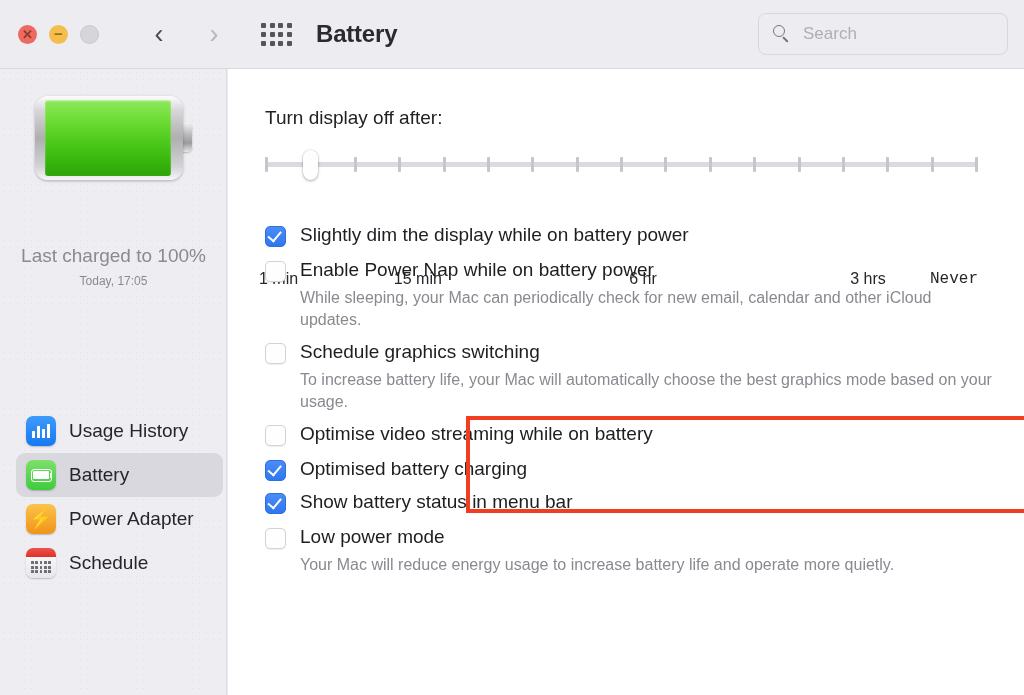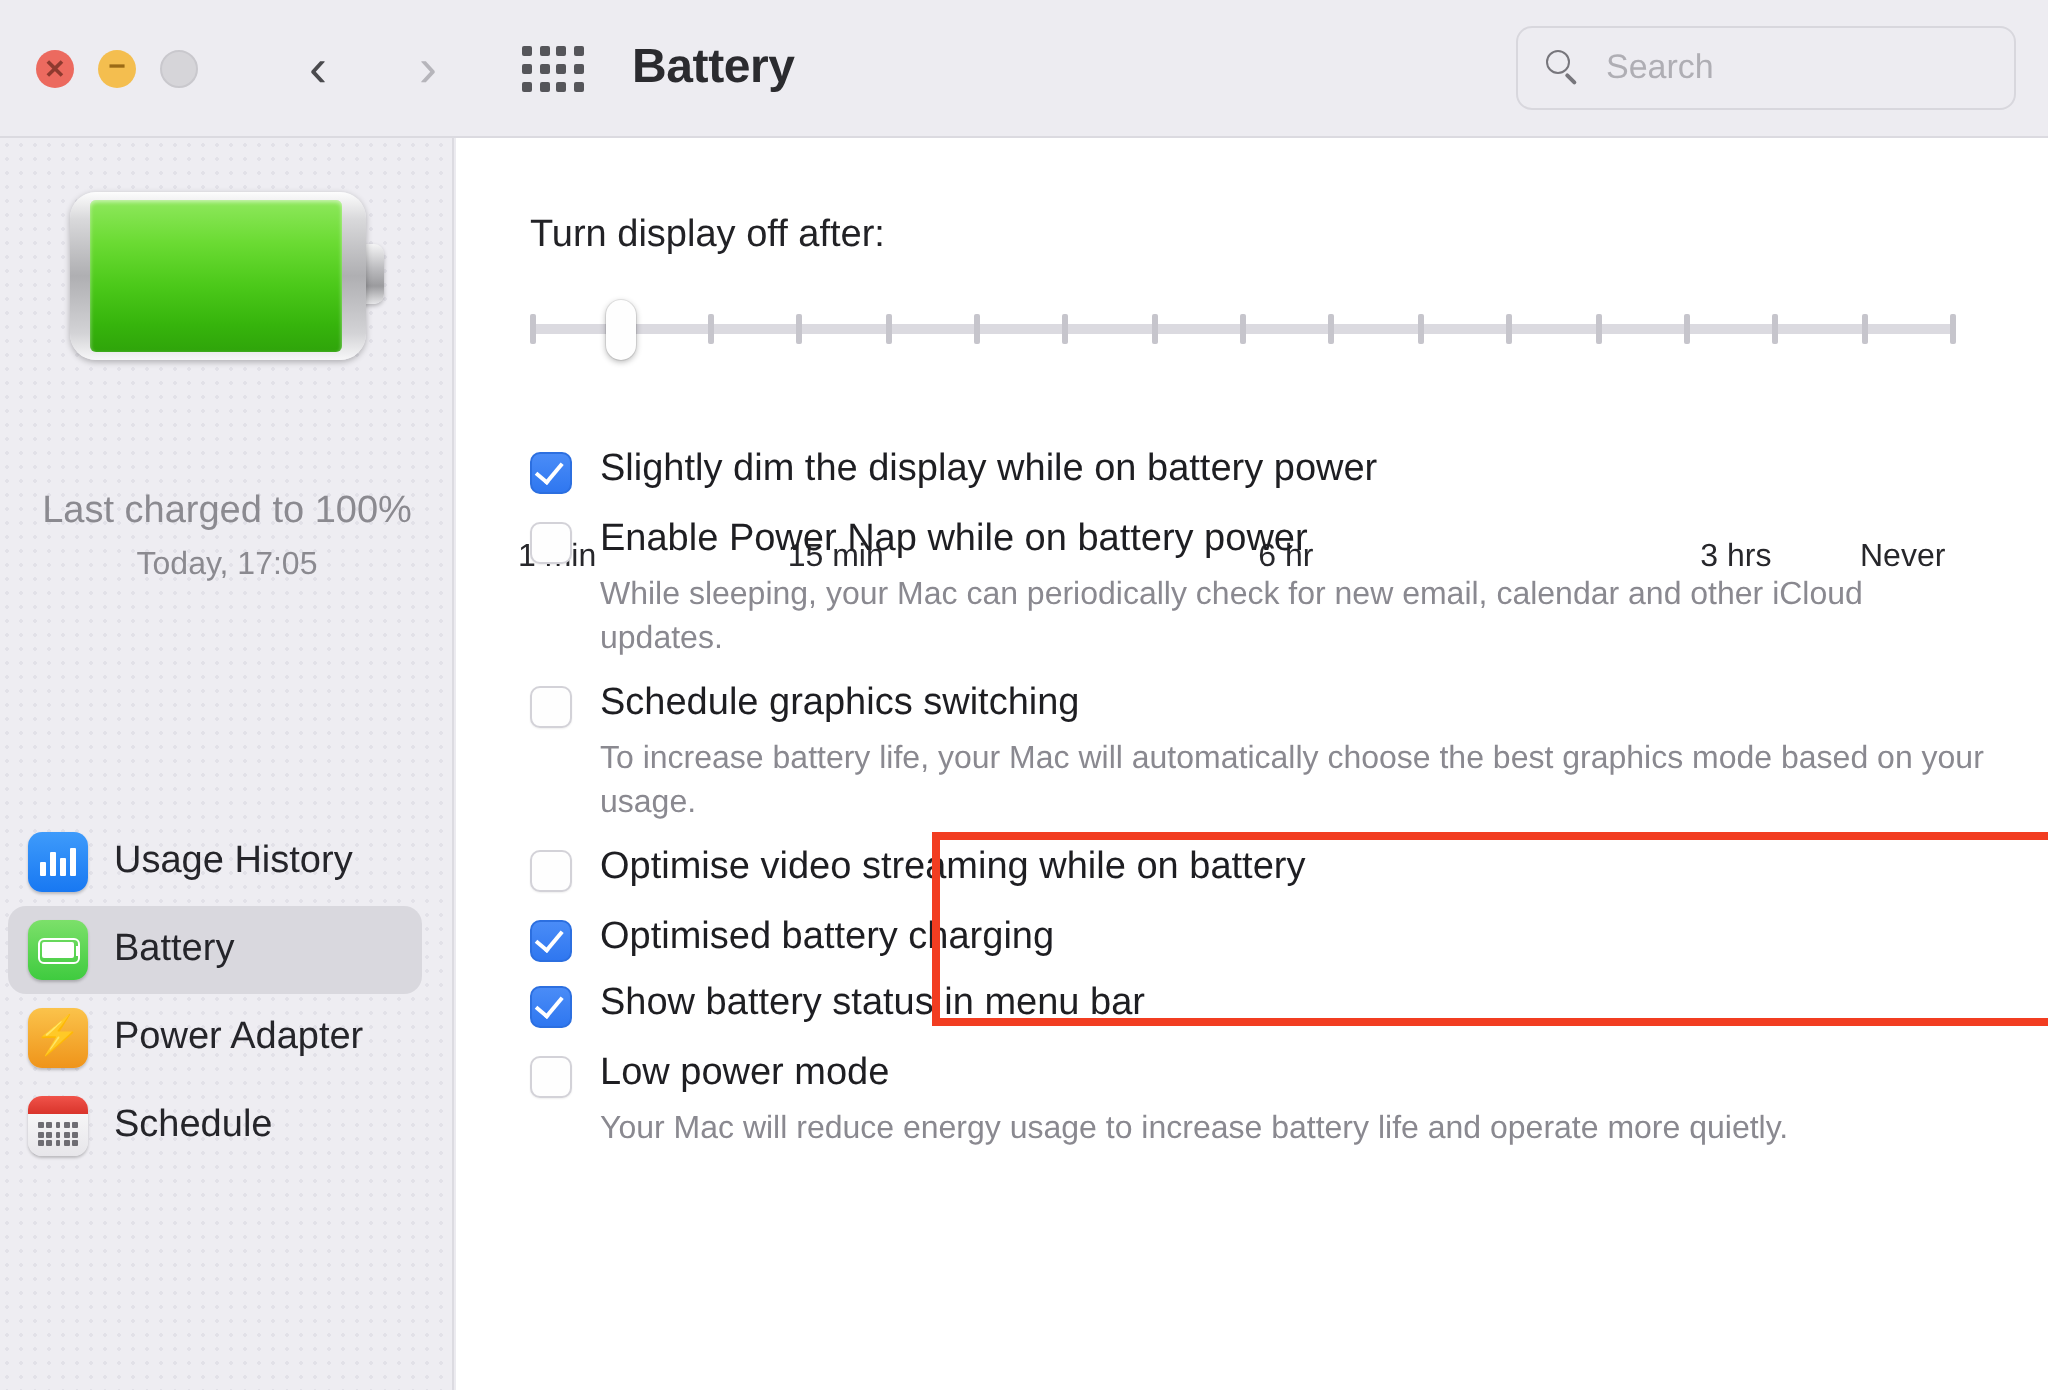"Today, 17:05" #charged-time { font-size: 16px -> 12px }
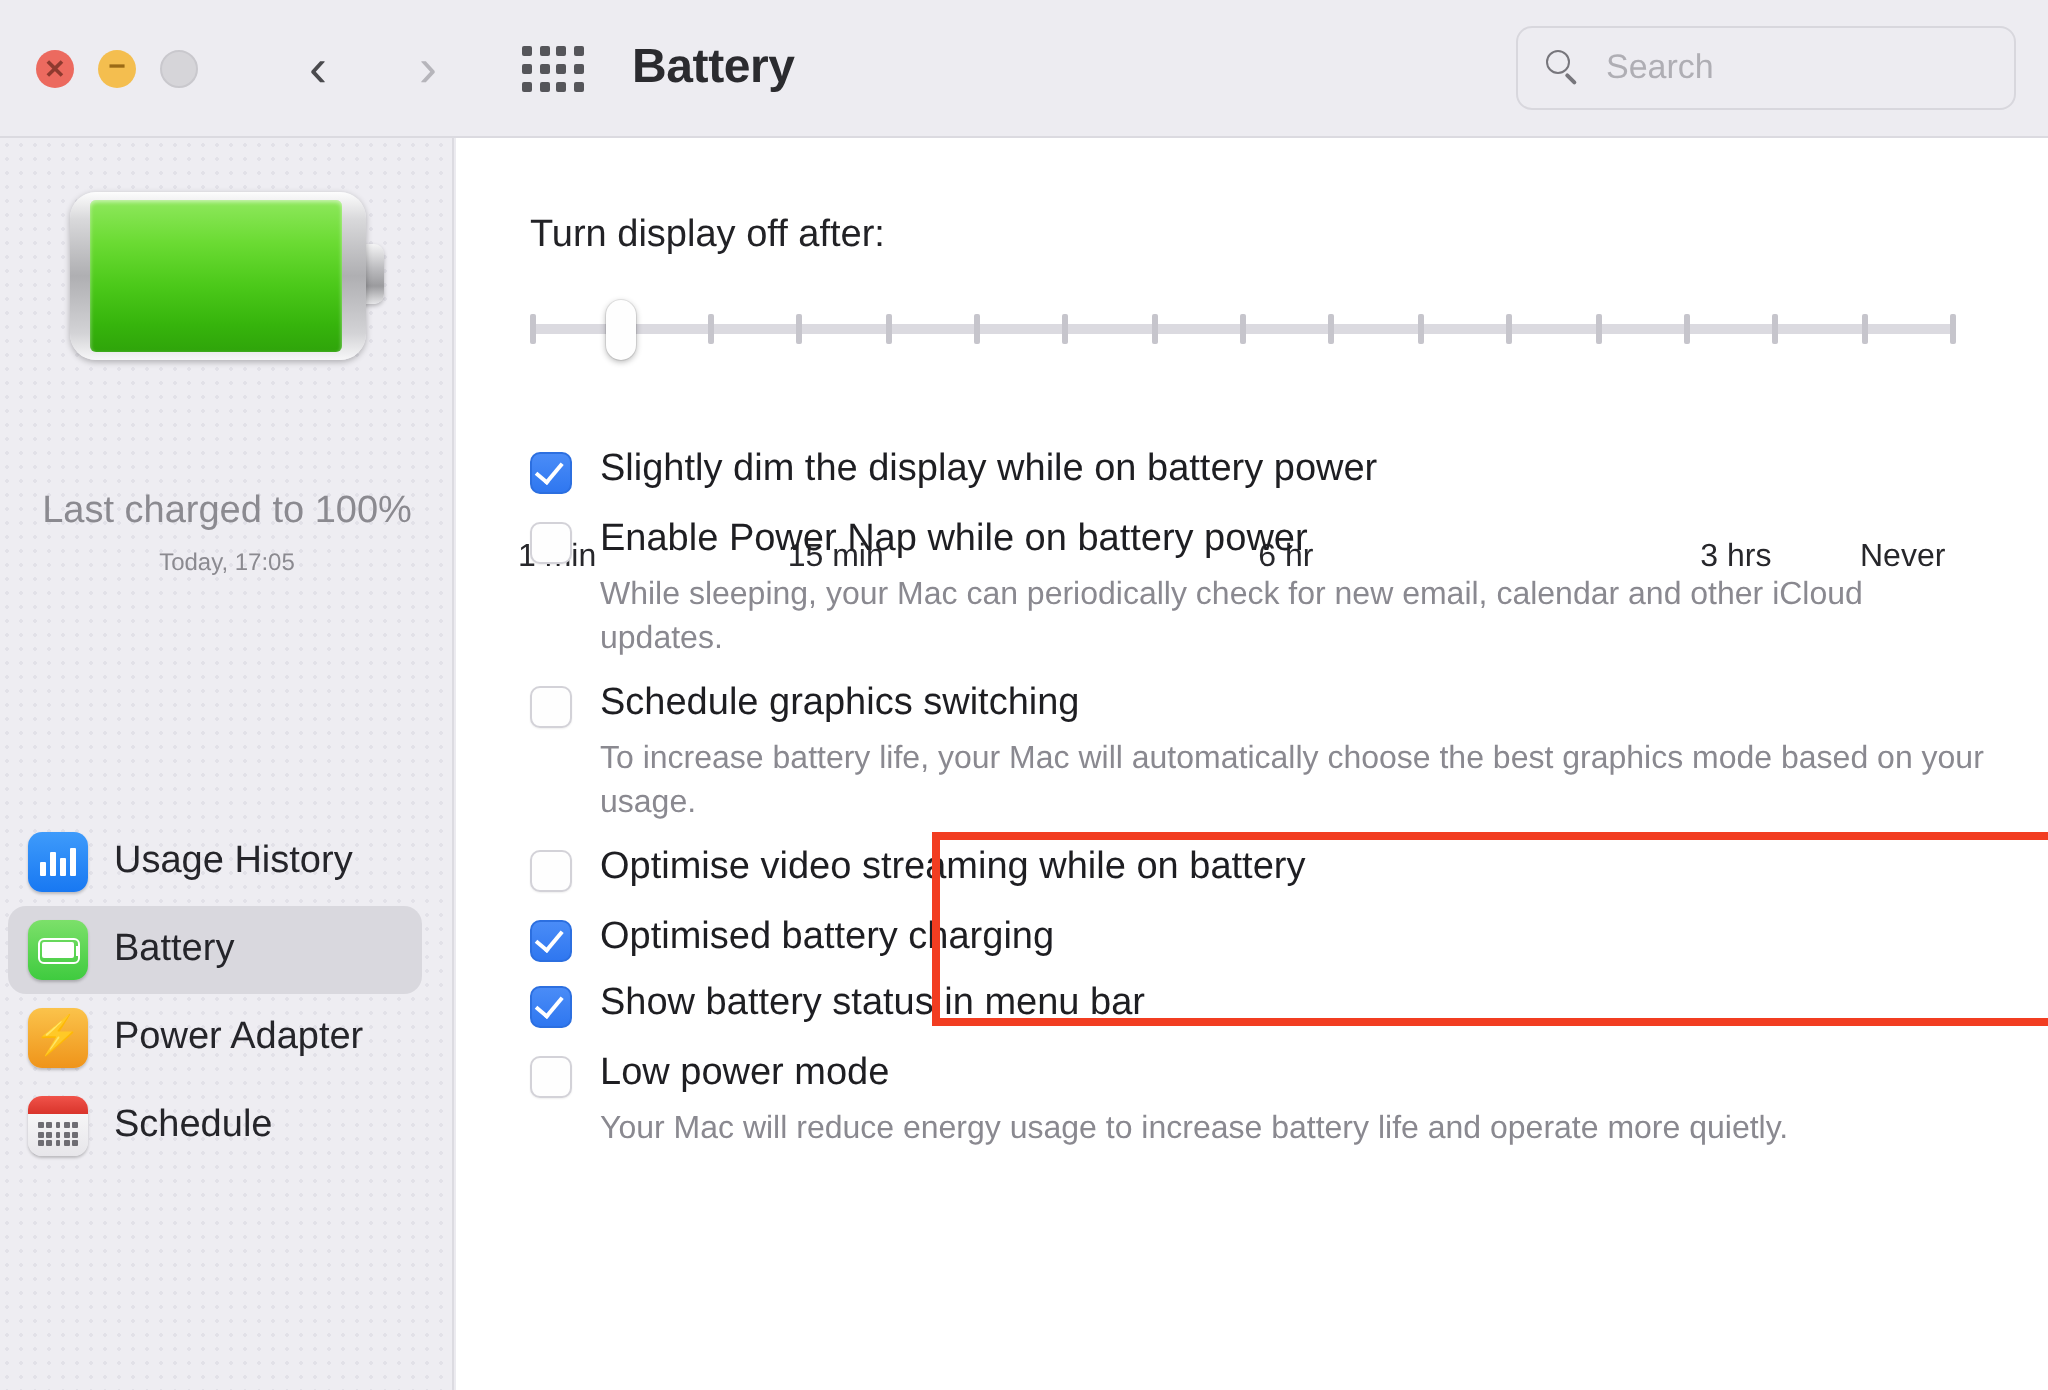"Never" div.s-lab { font-family: none -> Liberation Mono, monospace }
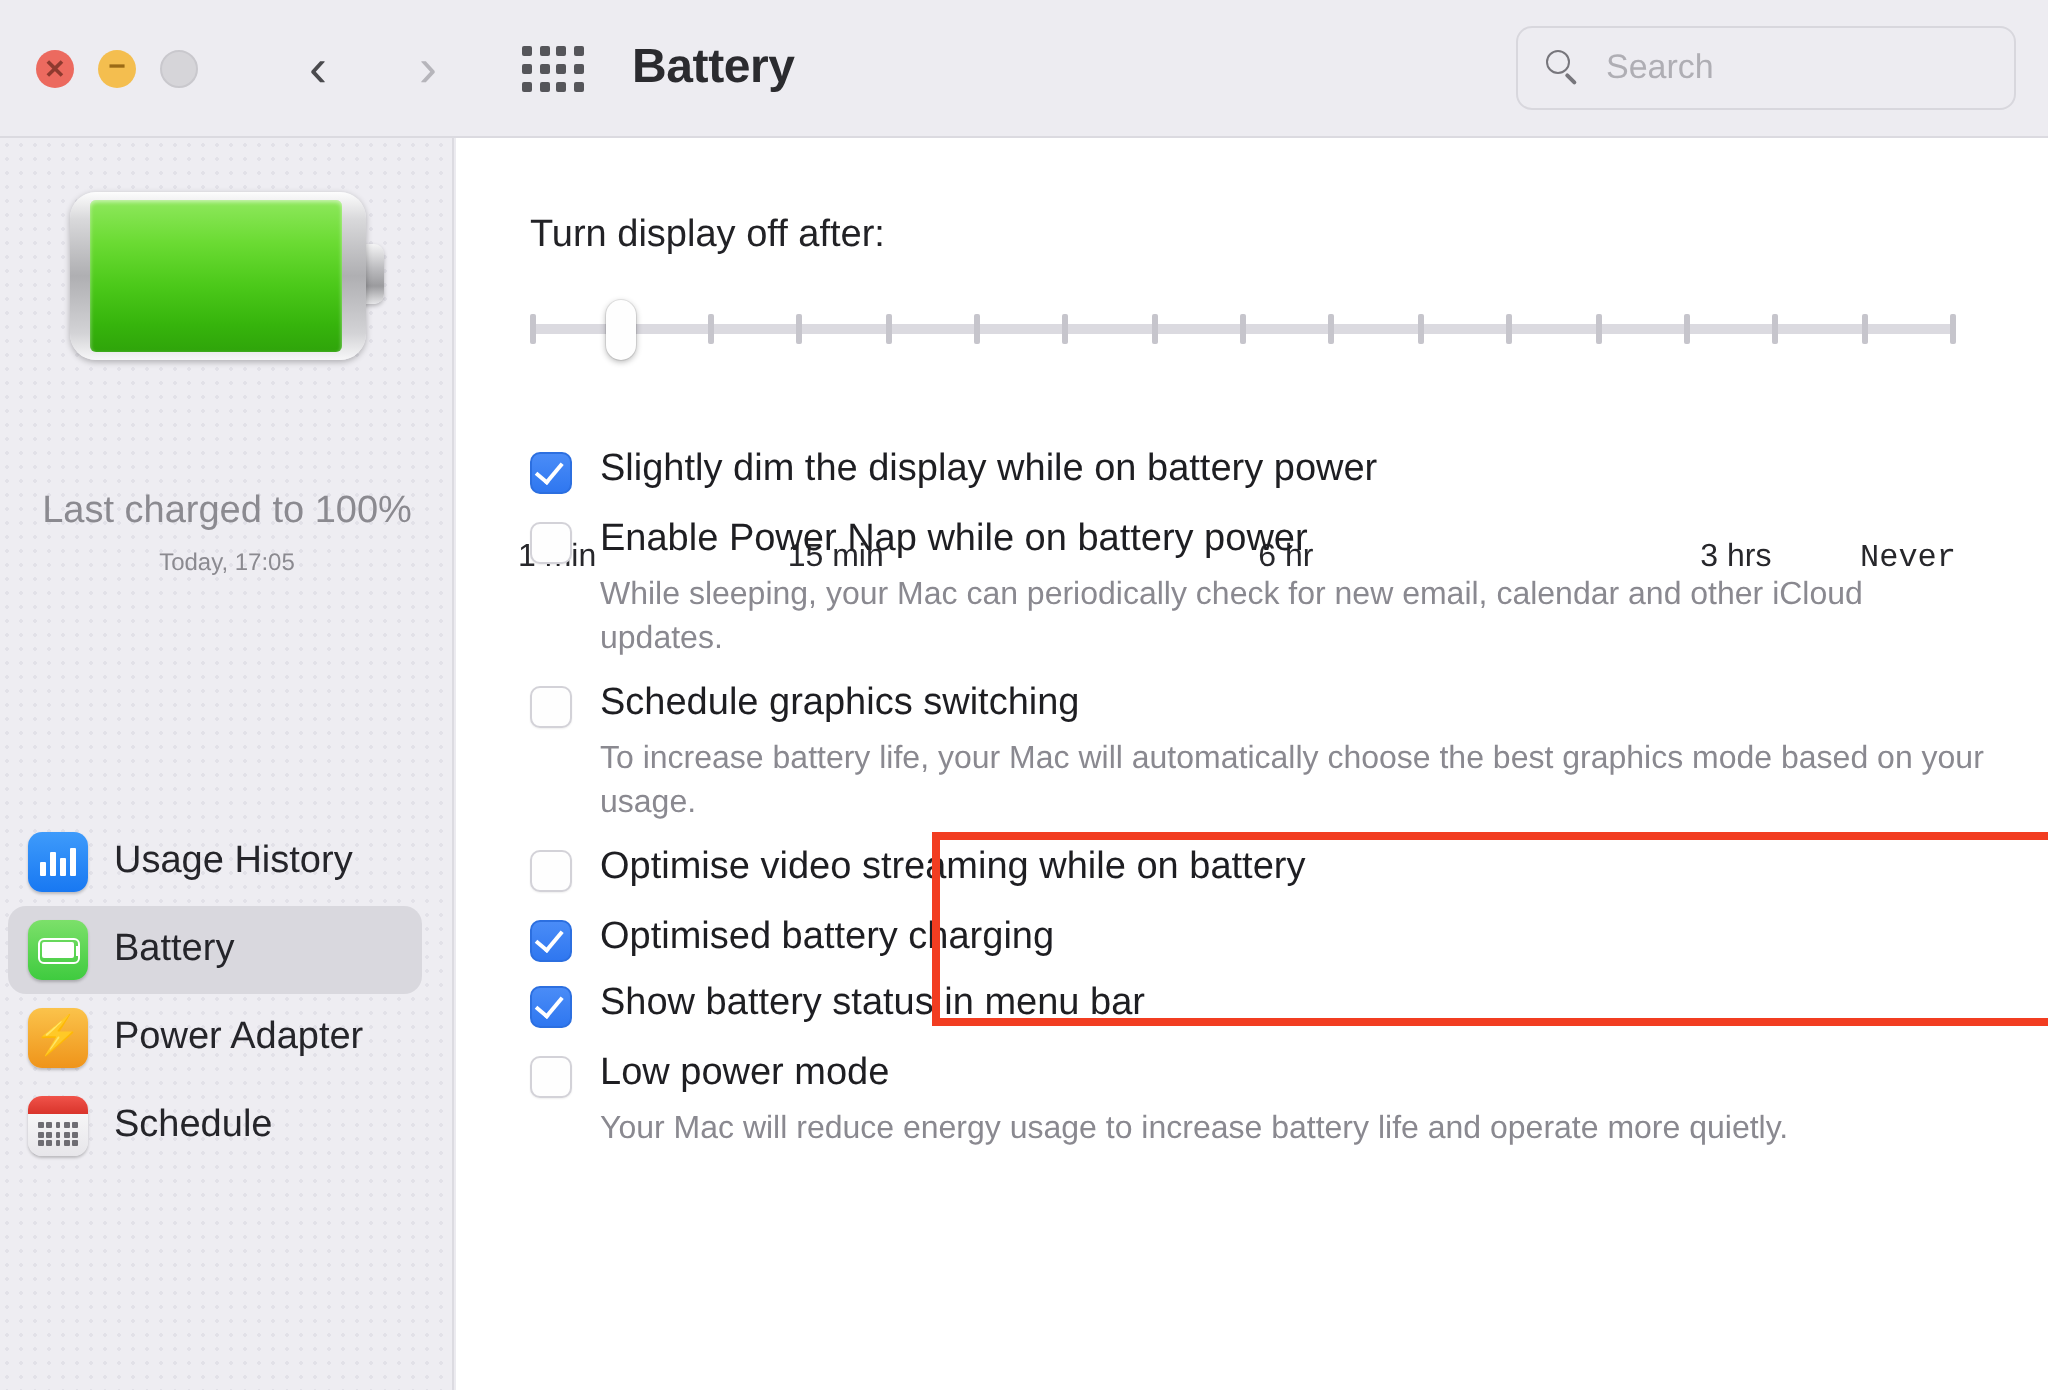"Usage History" #side-list { left: 0 -> 12px }
